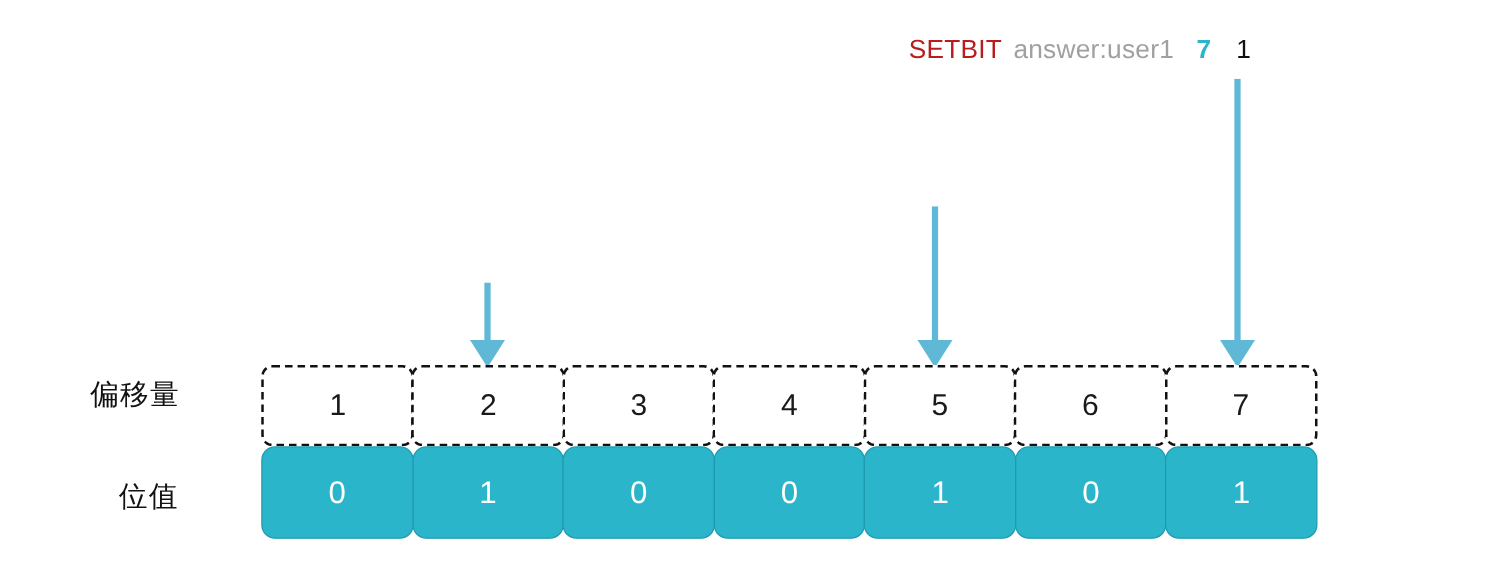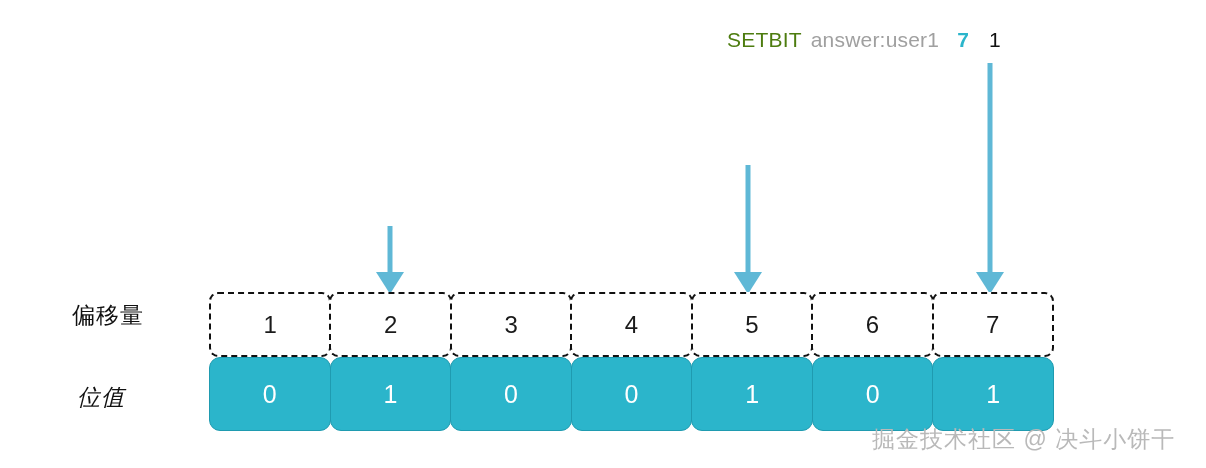"SETBIT" .cmd-op { color: #4d7c0f -> #b91c1c }
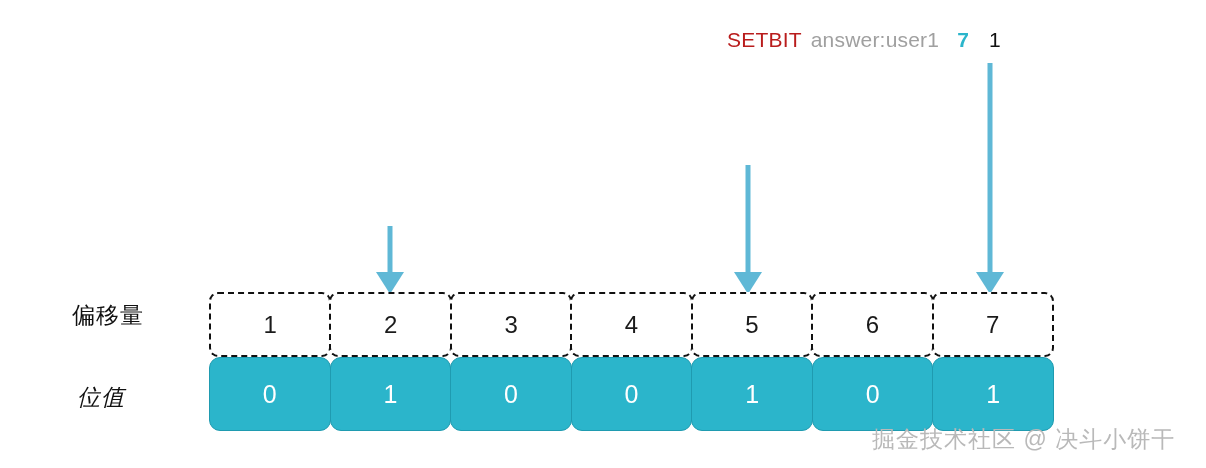"位值" .cap-bits { font-style: italic -> none; left: 77px -> 95px }
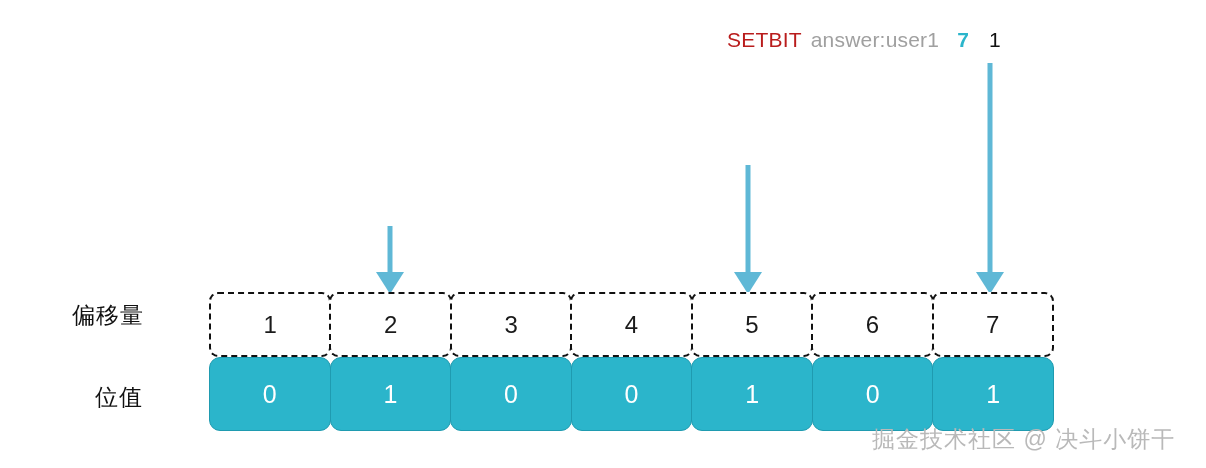"掘金技术社区 @ 决斗小饼干" div { html: <div>掘金技术社区 @ 决斗小饼干</div> -> none }
